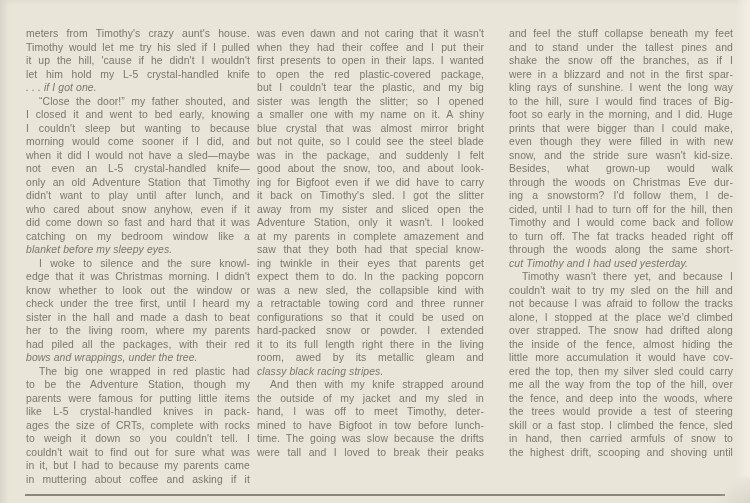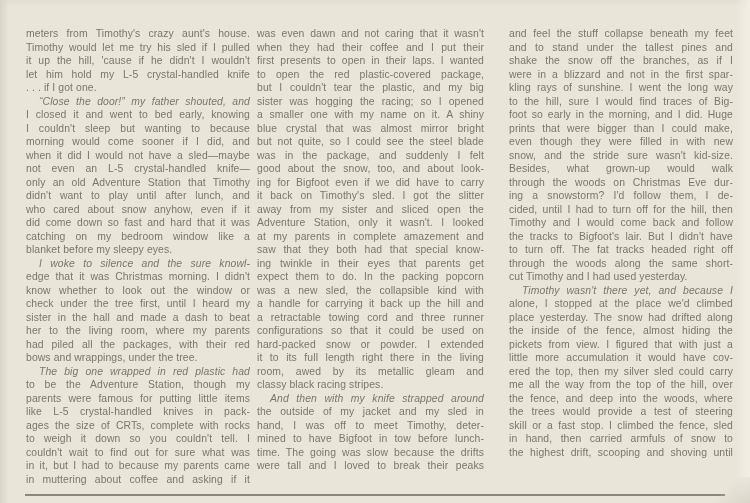". . . if I" .ln.end { font-style: none -> italic }
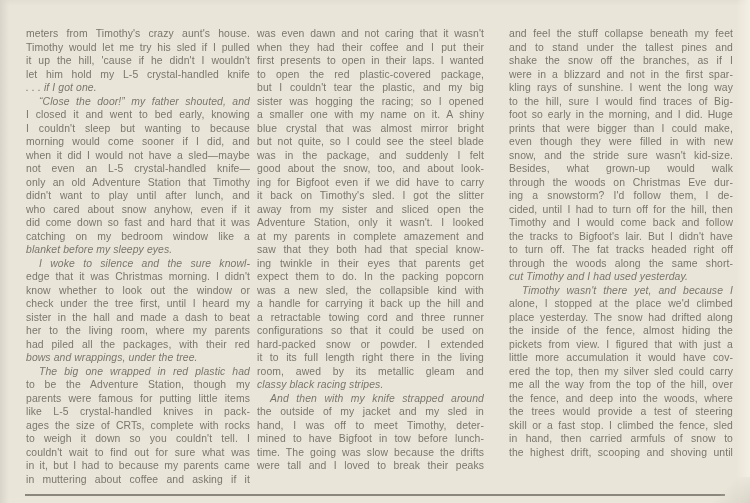"“Close the door!” my father" .ln.ind { font-style: italic -> none }
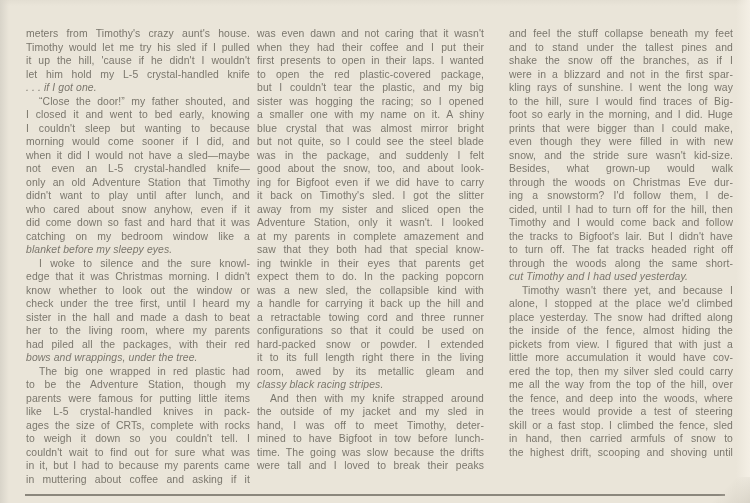"sister was hogging the racing;" div.ln { text: hogging the racing -> length the slitter }
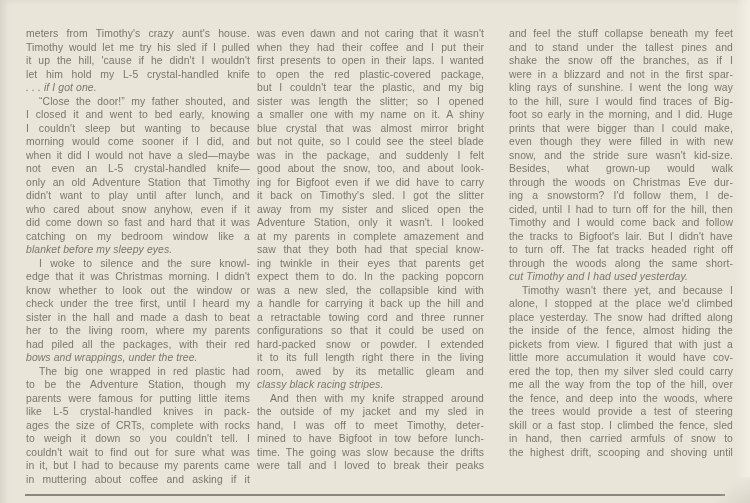"the tracks to Bigfoot's lair." div.ln { html: <div>the tracks to Bigfoot's lair. But I didn't have</div> -> none }
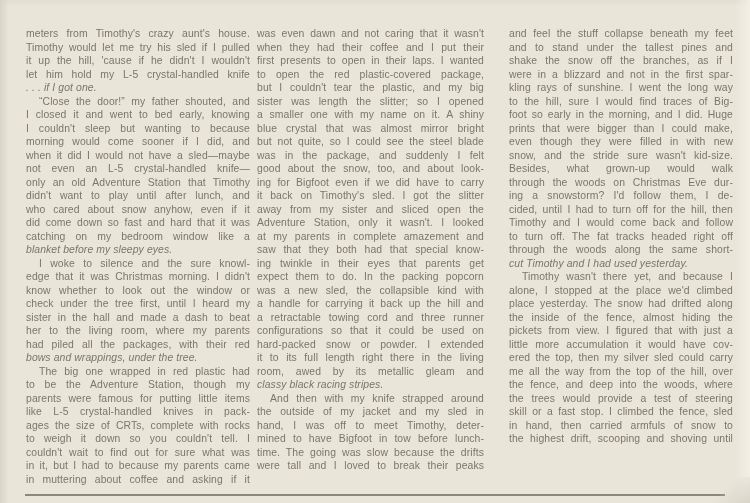"couldn't wait to try my" div.ln { html: none -> <div>couldn't wait to try my sled on the hill and</div> }
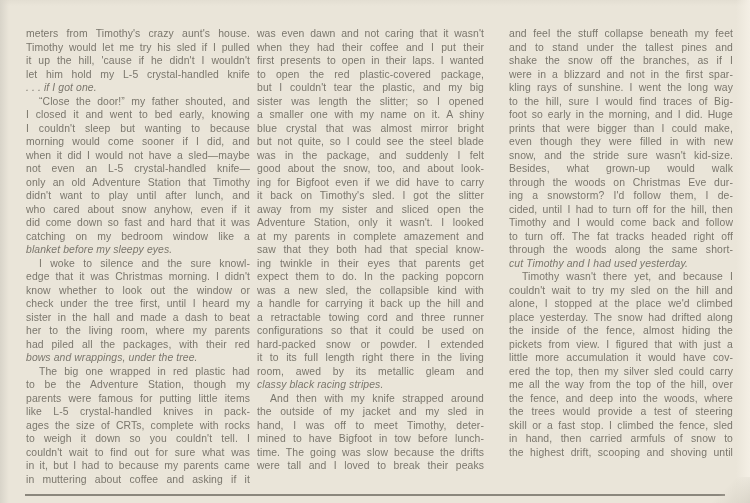"a handle for carrying it" div.ln { html: <div>a handle for carrying it back up the hill and</div> -> none }
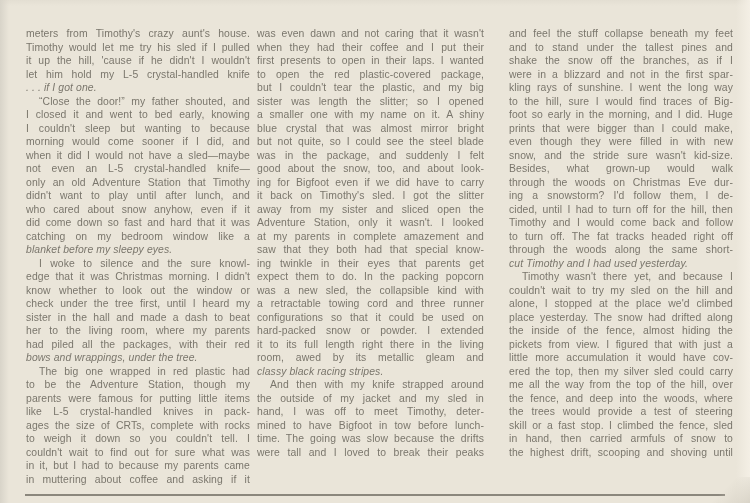"not because I was afraid" div.ln { html: none -> <div>not because I was afraid to follow the tracks</div> }
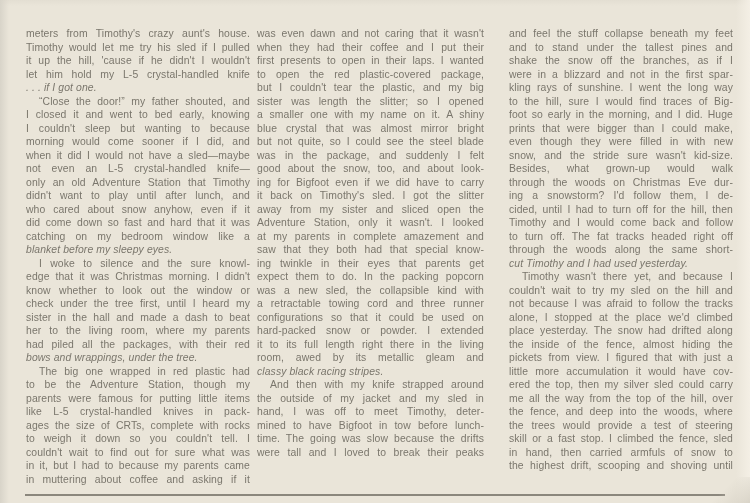"place yesterday. The snow had" div.ln { text: place yesterday -> over strapped }
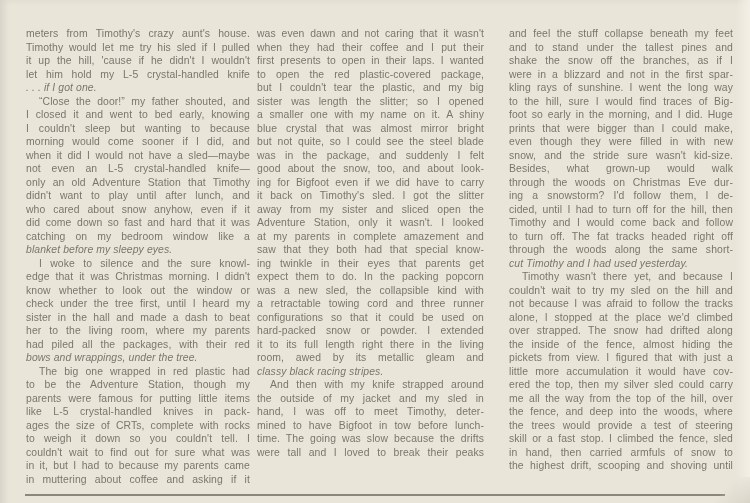"pickets from view. I figured" div.ln { html: <div>pickets from view. I figured that with just a</div> -> none }
